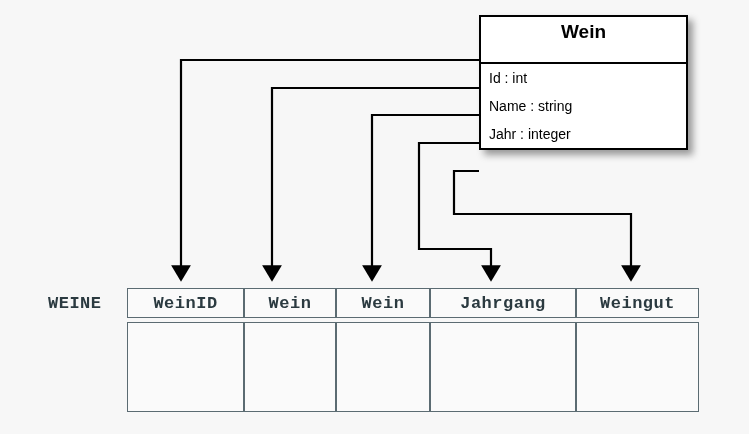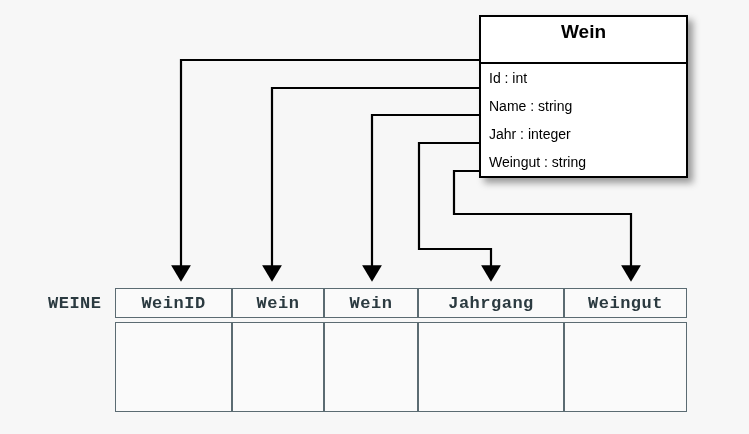"Weingut : string" div.uml-attr { html: <div>Weingut : string</div> -> none }
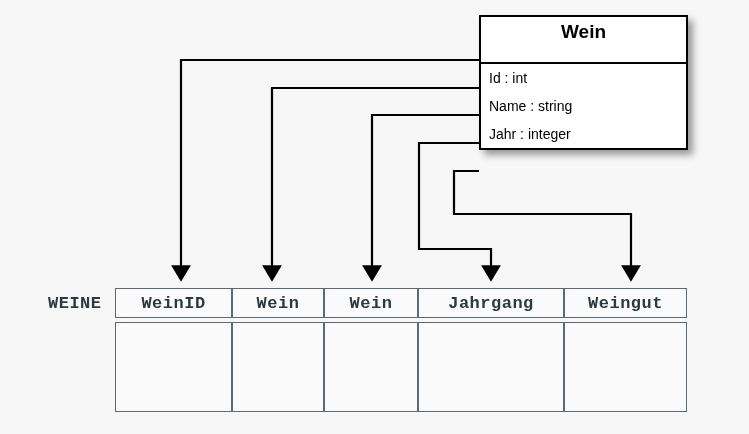"WeinID" #relational-table { left: 115px -> 127px }
